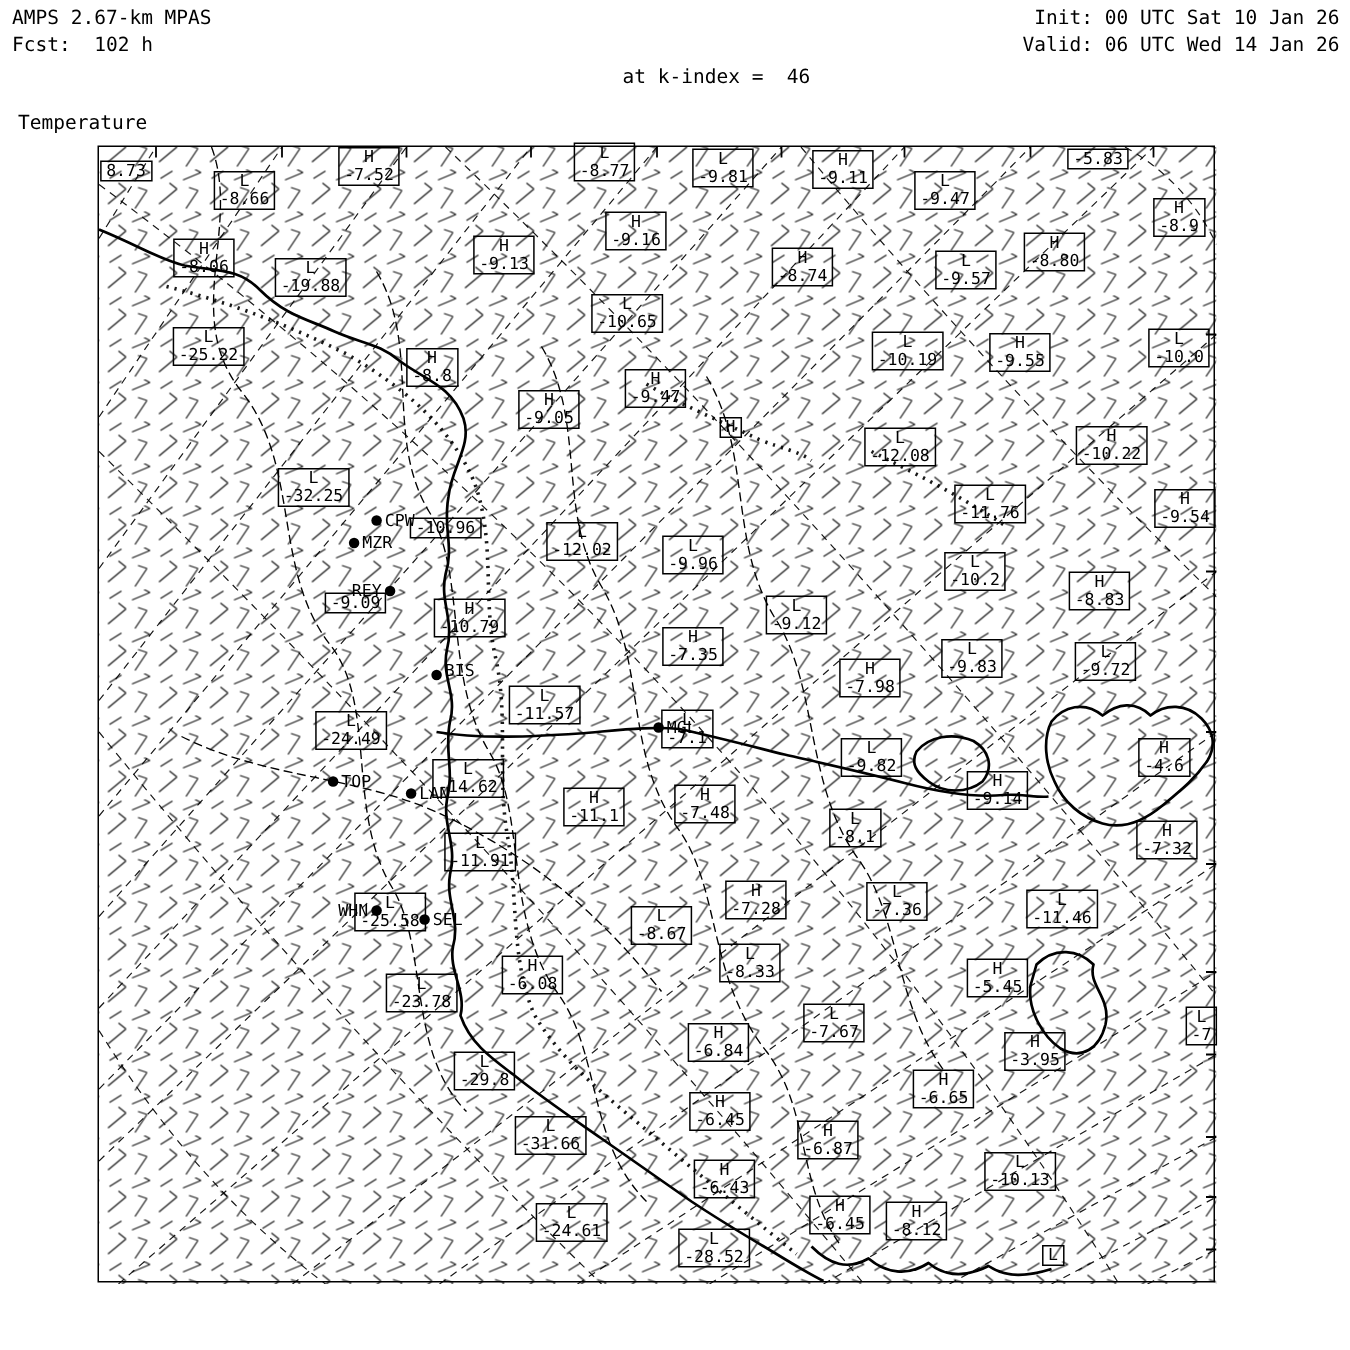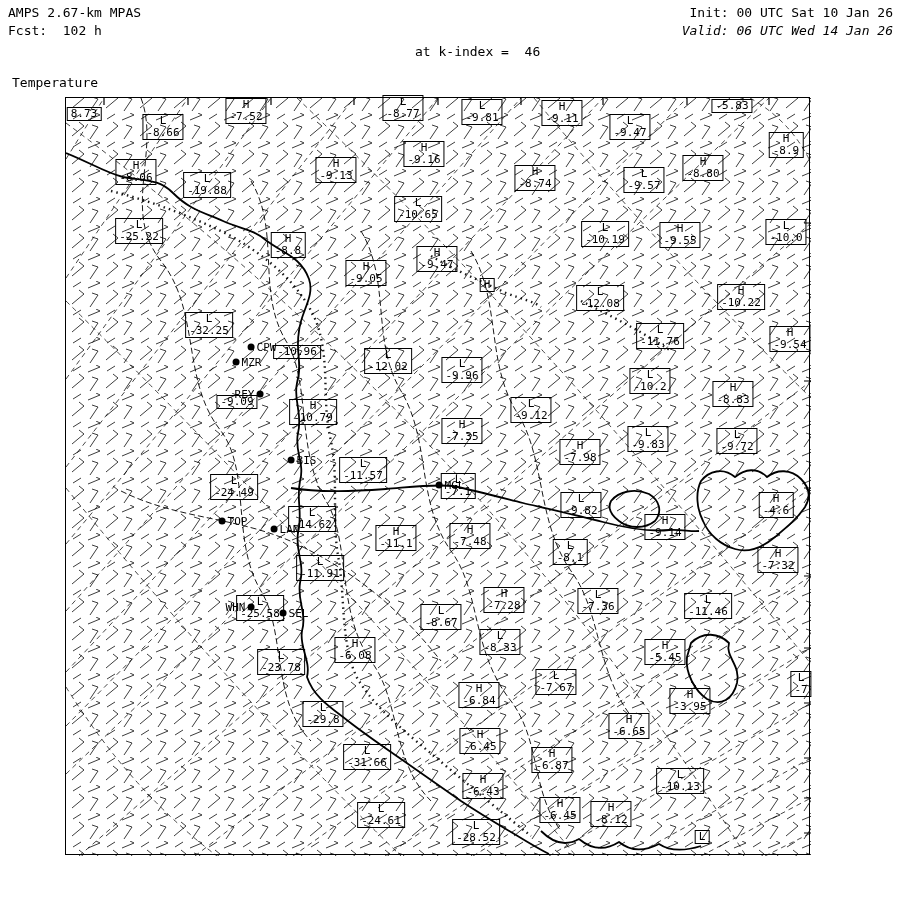"Valid: 06 UTC Wed 14" #valid-line { font-style: italic -> none }
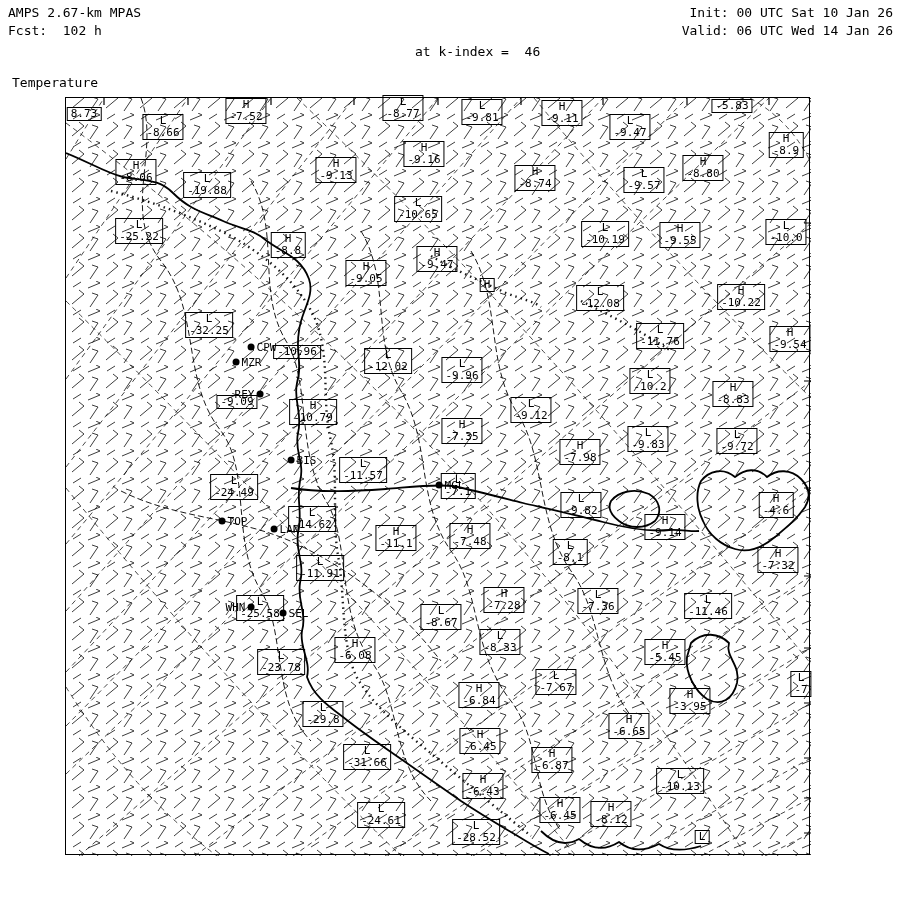"BIS" div.station { align-items: none -> flex-end; top: 460px -> 447px }
